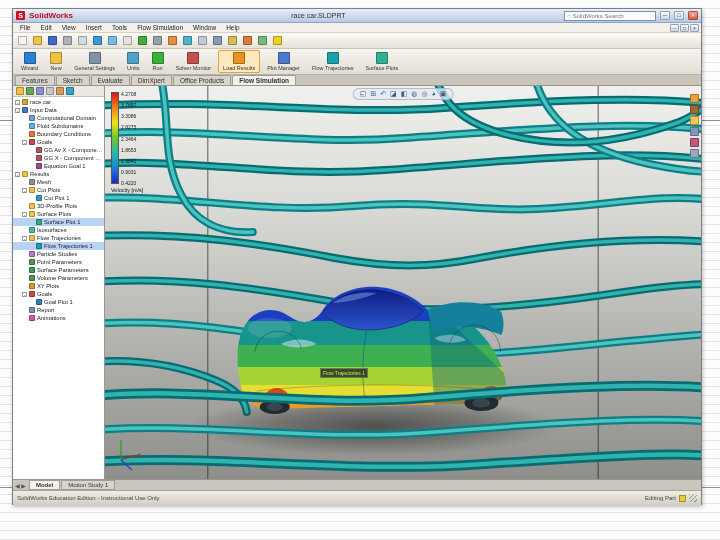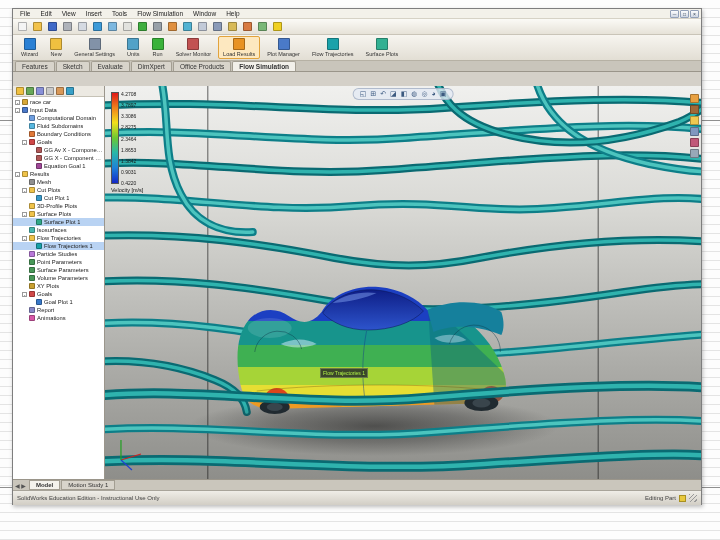"SolidWorks" div.titlebar { html: none -> <div> <span>S</span> <span>SolidWorks</span> <span>race car.SLDPRT</span> <span> <span>○</span> <input> </span> <span>─</span> <span>□</span> <span>×</span> </div> }
